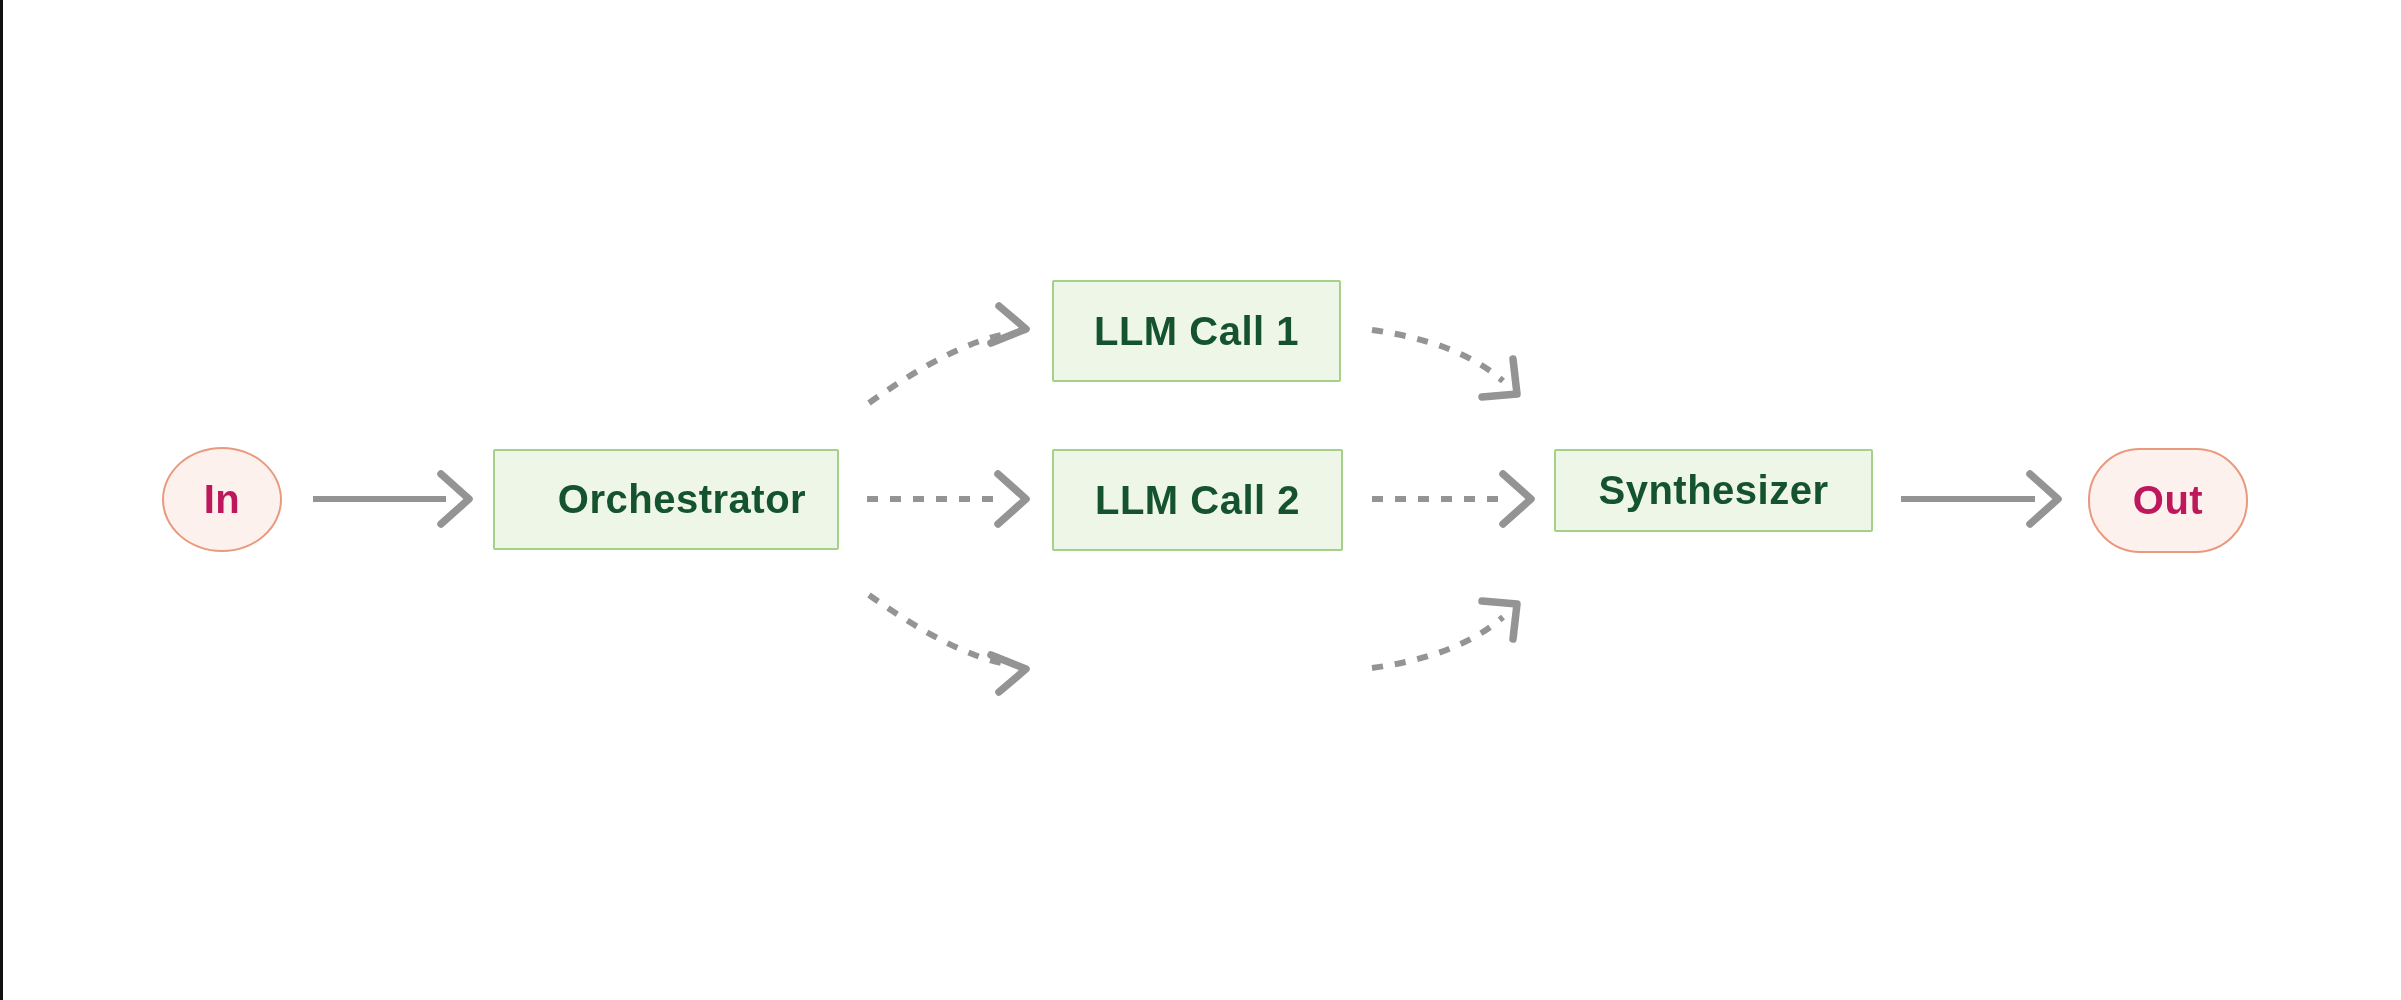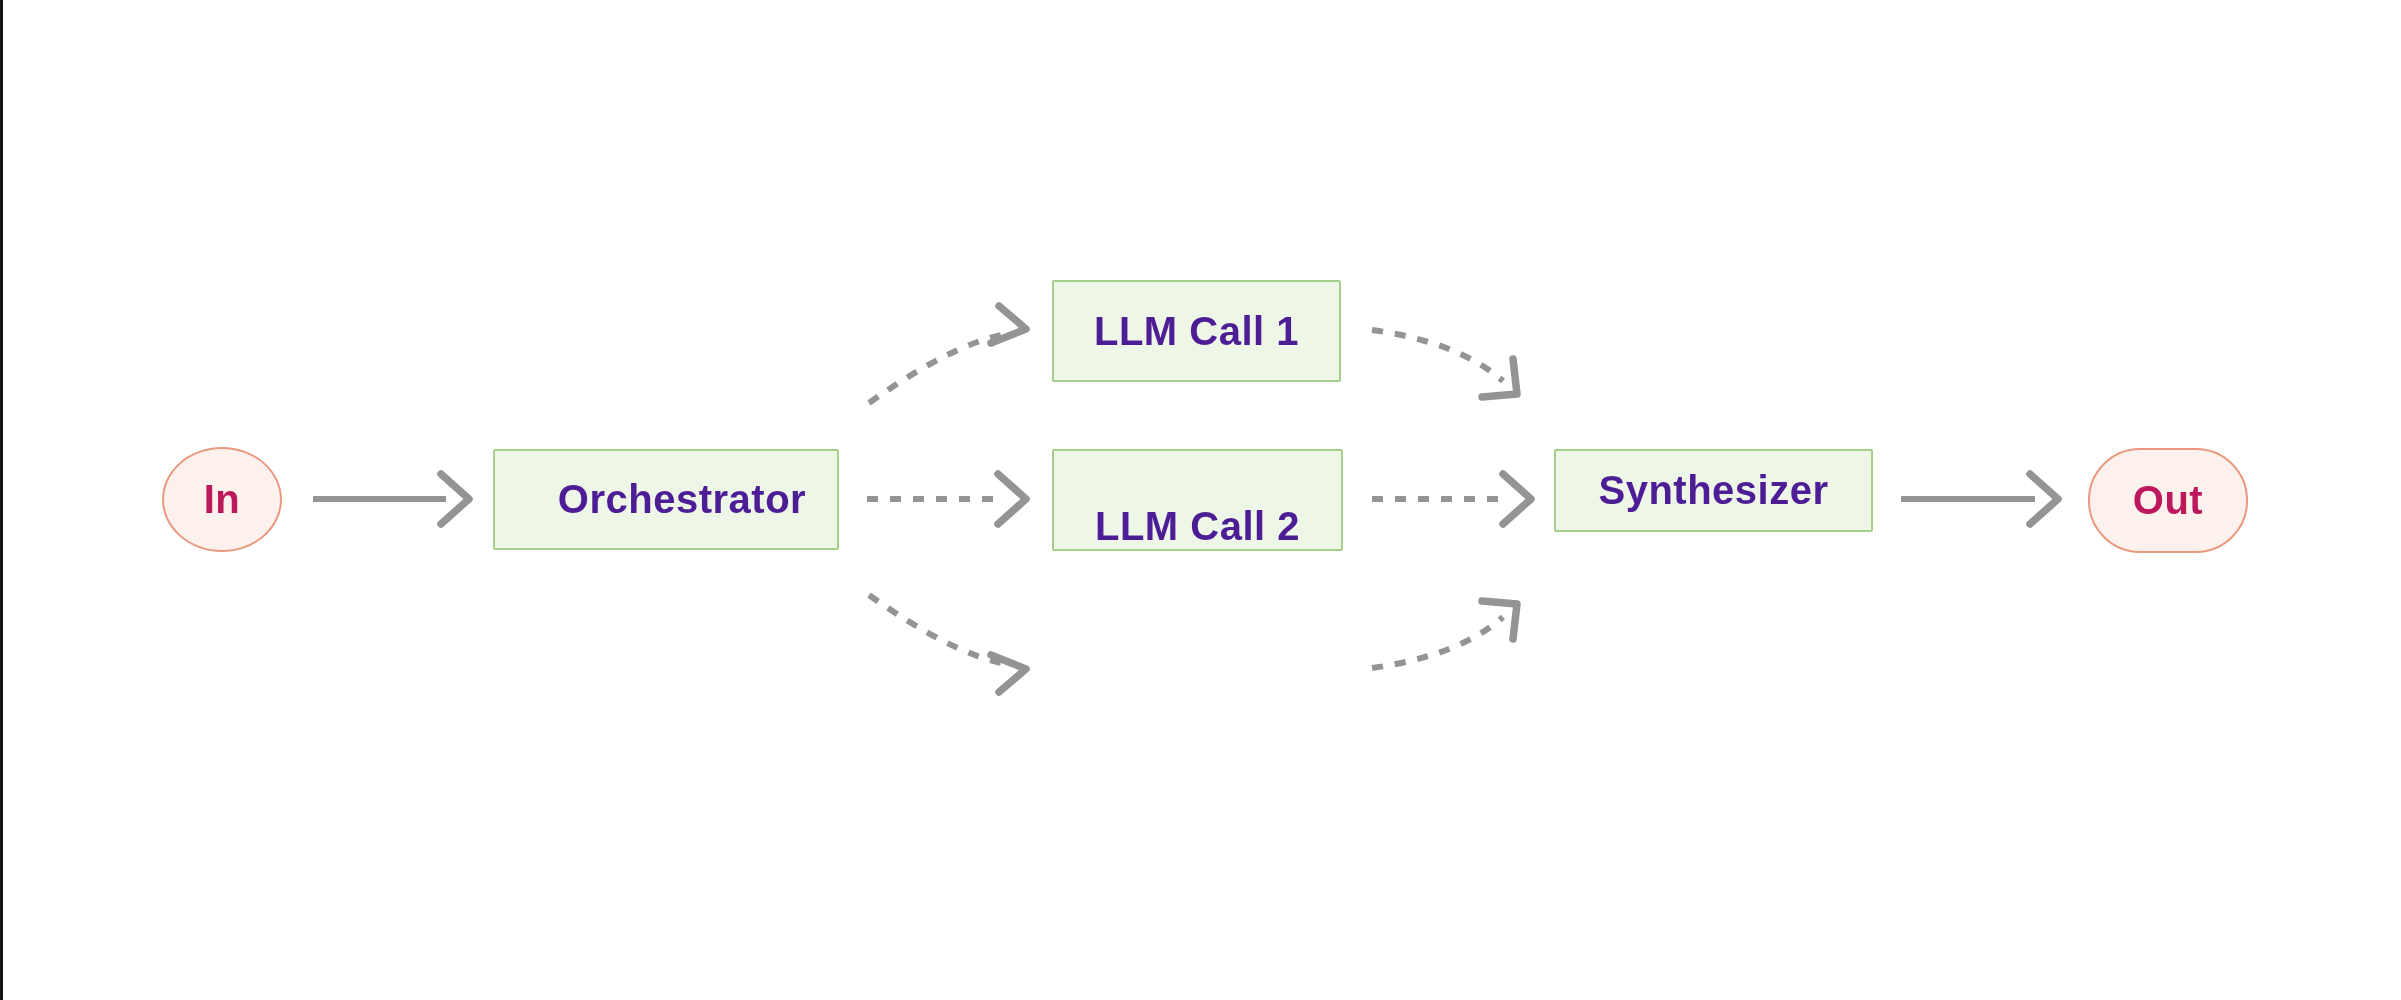"LLM Call 1" .node.green { color: #4c1d95 -> #14532d }
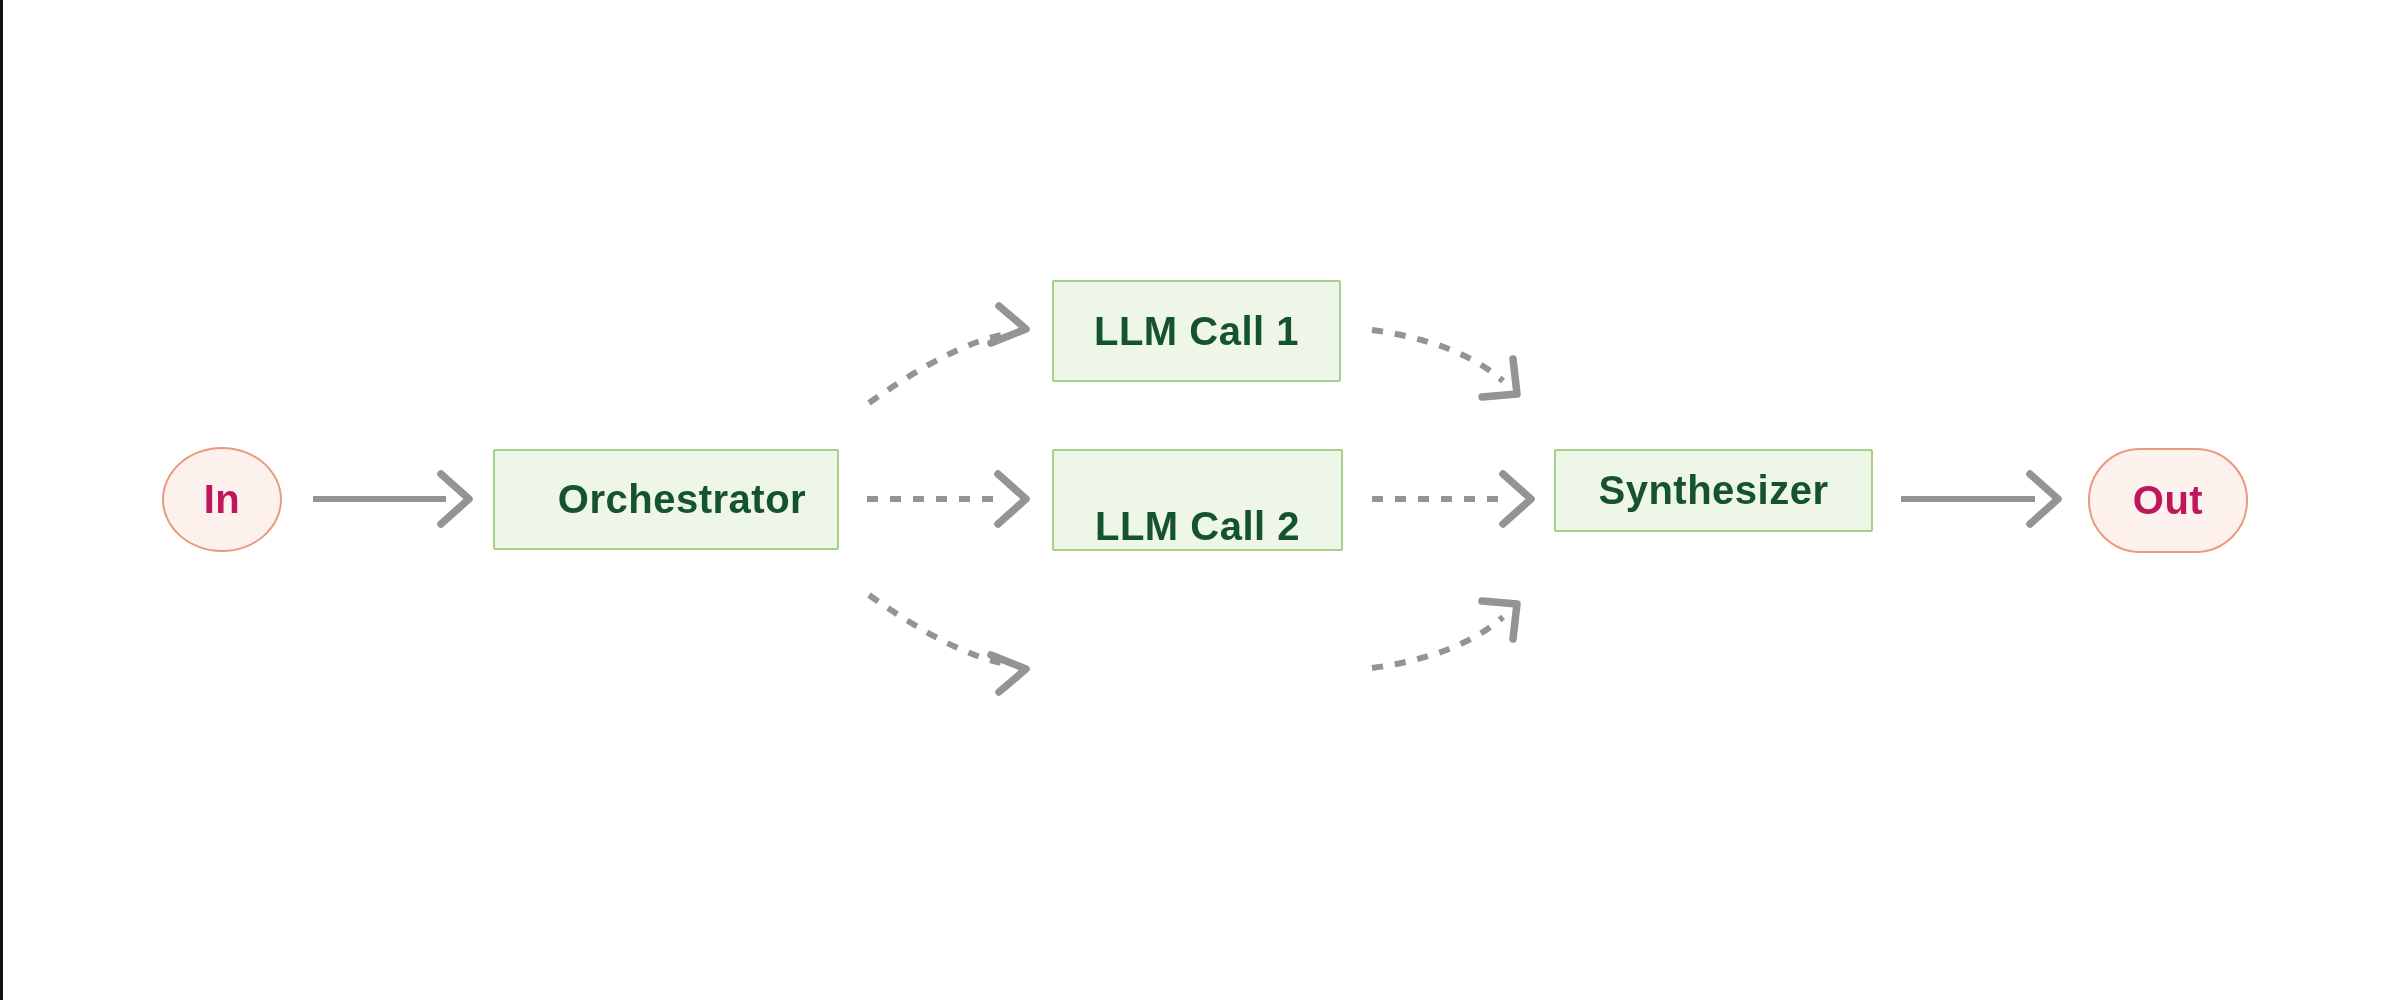"LLM Call 2" #node-llm2 { align-items: flex-end -> none }
